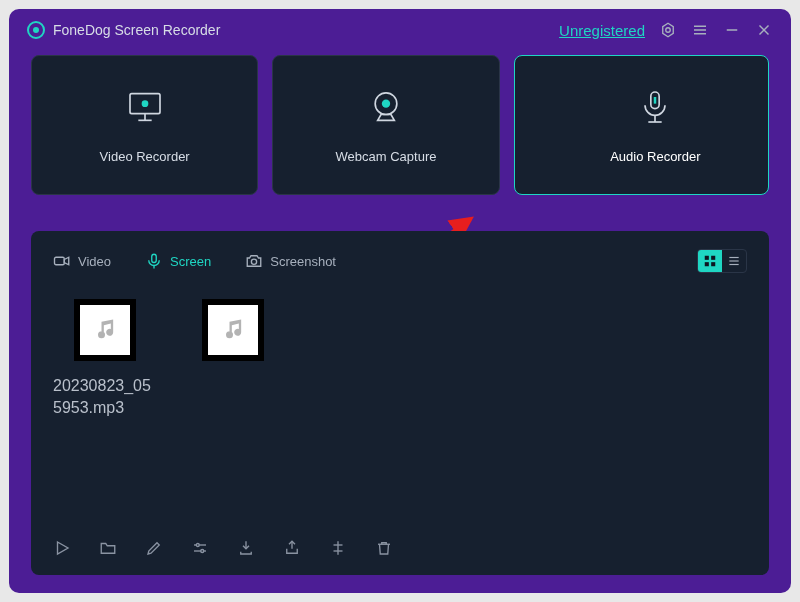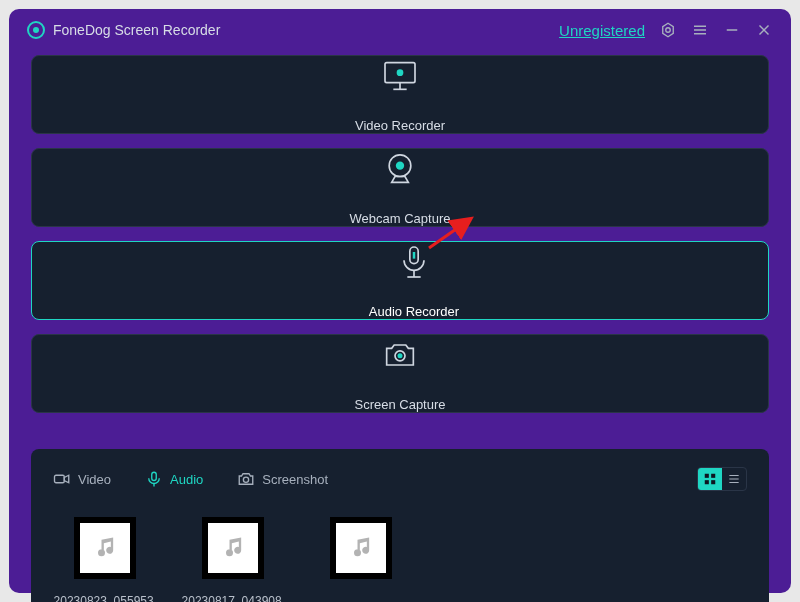"Video Recorder" .modes { flex-direction: column -> none }
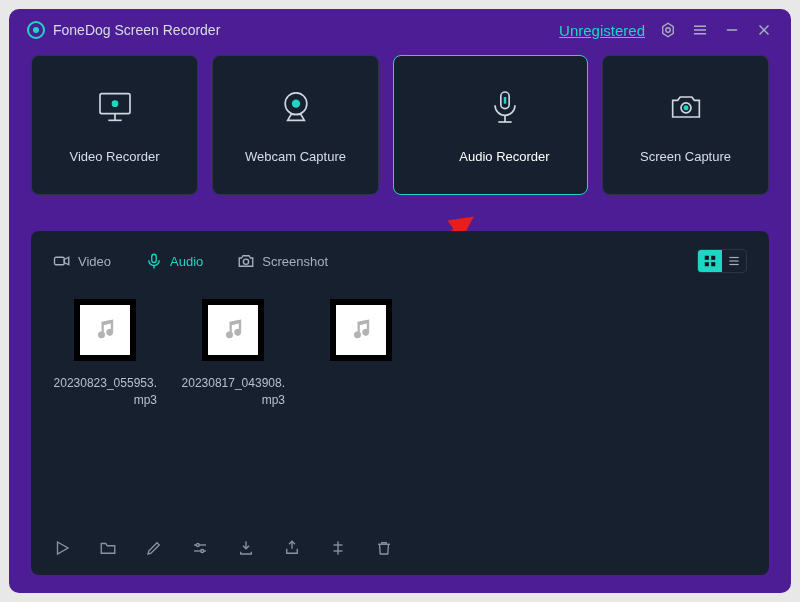"Screen Capture" div.mode-tile { html: <div> <div> <svg> <path></path> <circle></circle> <circle></circle> </svg> </div> <div>Screen Capture</div> </div> -> none }
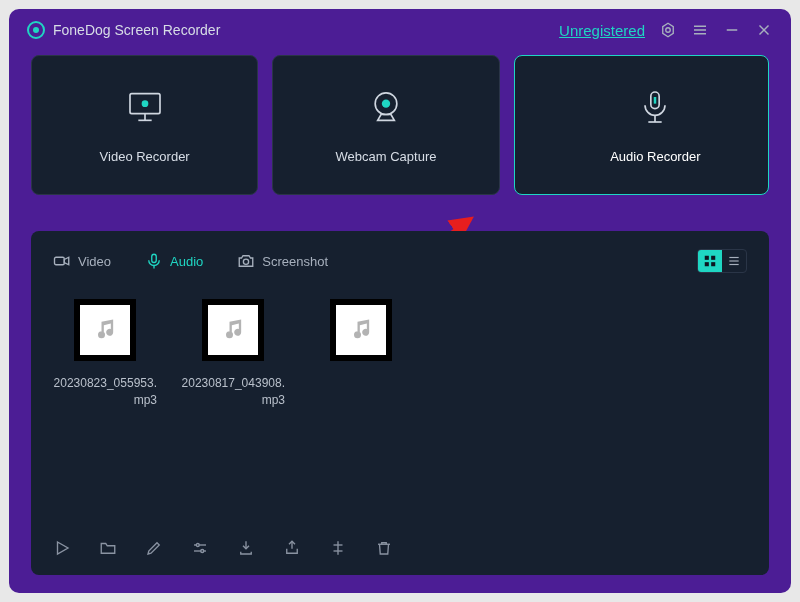"Audio" span { text: Audio -> Screen }
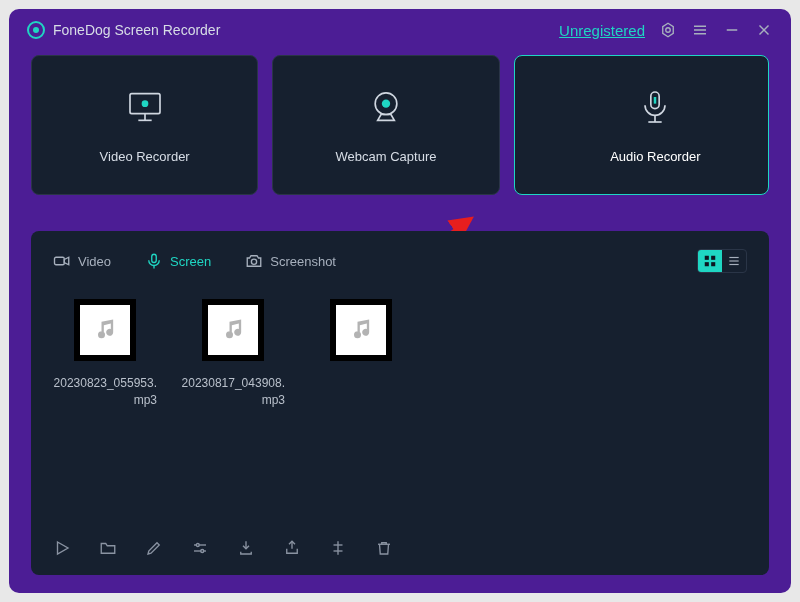"20230823_055953.mp3" .file-name { font-size: 12px -> 16px; text-align: right -> left }
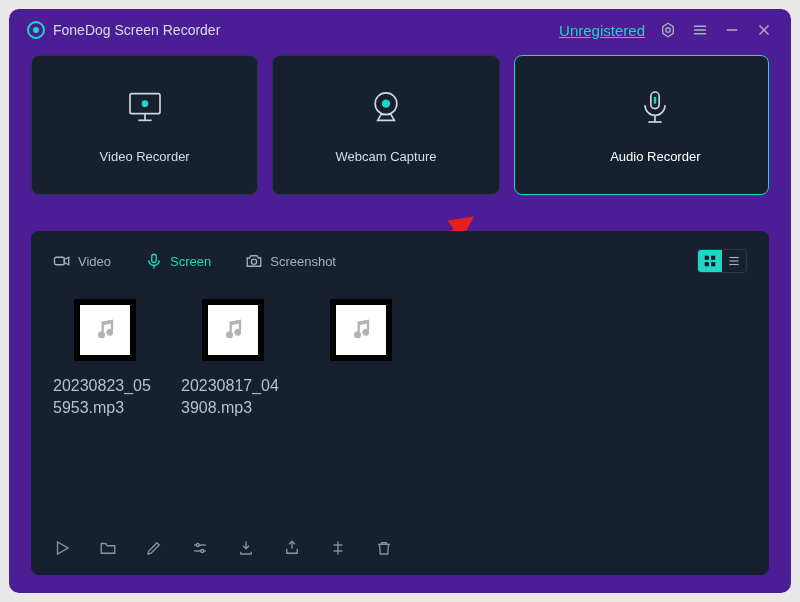"20230817_043908.mp3" div.file-item { html: <div> <div> <div> <svg> <path></path> </svg> </div> </div> <div>20230817_043908.mp3</div> </div> -> none }
